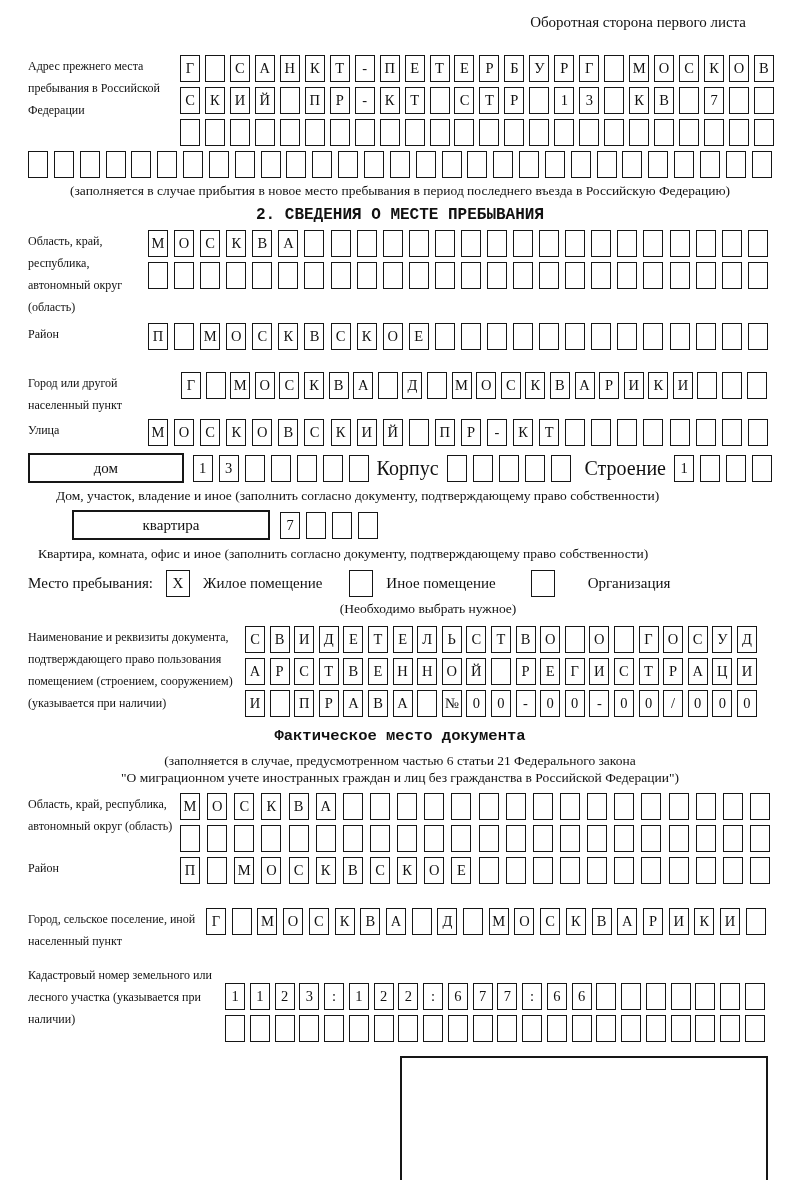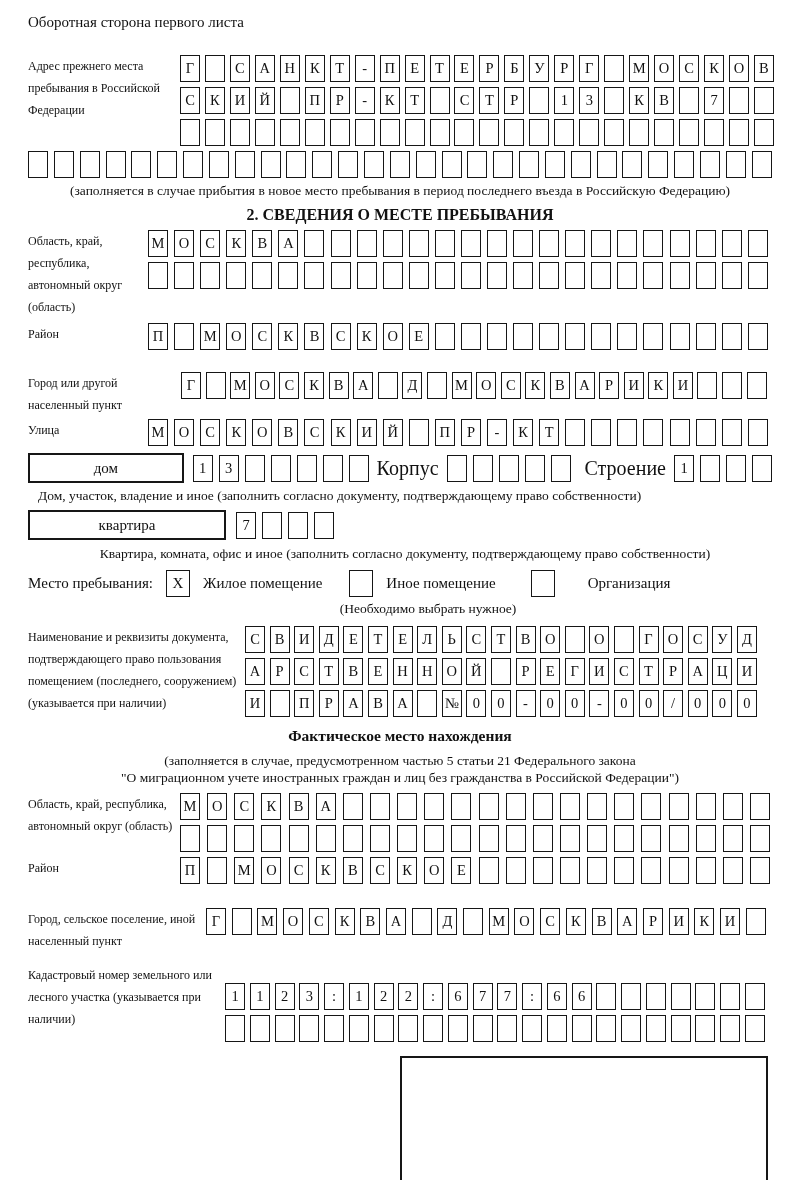"Оборотная сторона первого листа" .header-note { text-align: none -> right }
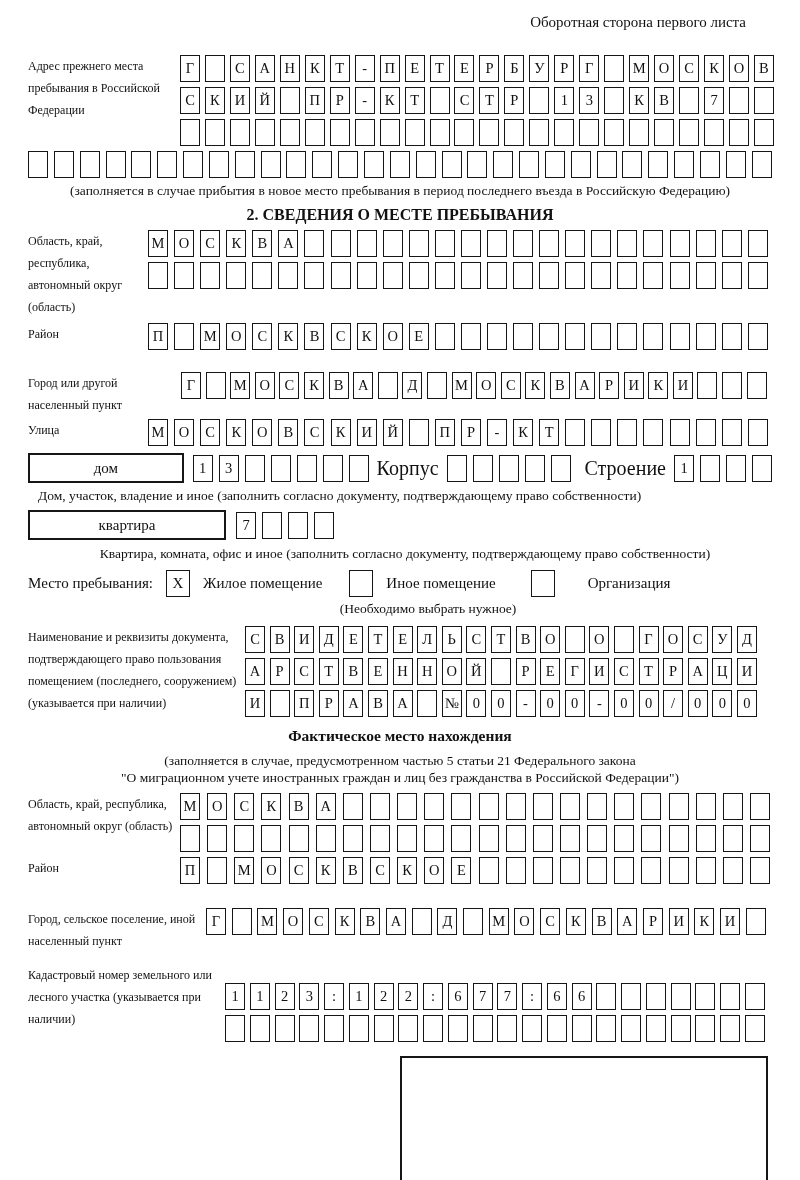"2. СВЕДЕНИЯ О МЕСТЕ ПРЕБЫВАНИЯ" .sec-title { font-family: none -> Liberation Mono, monospace }
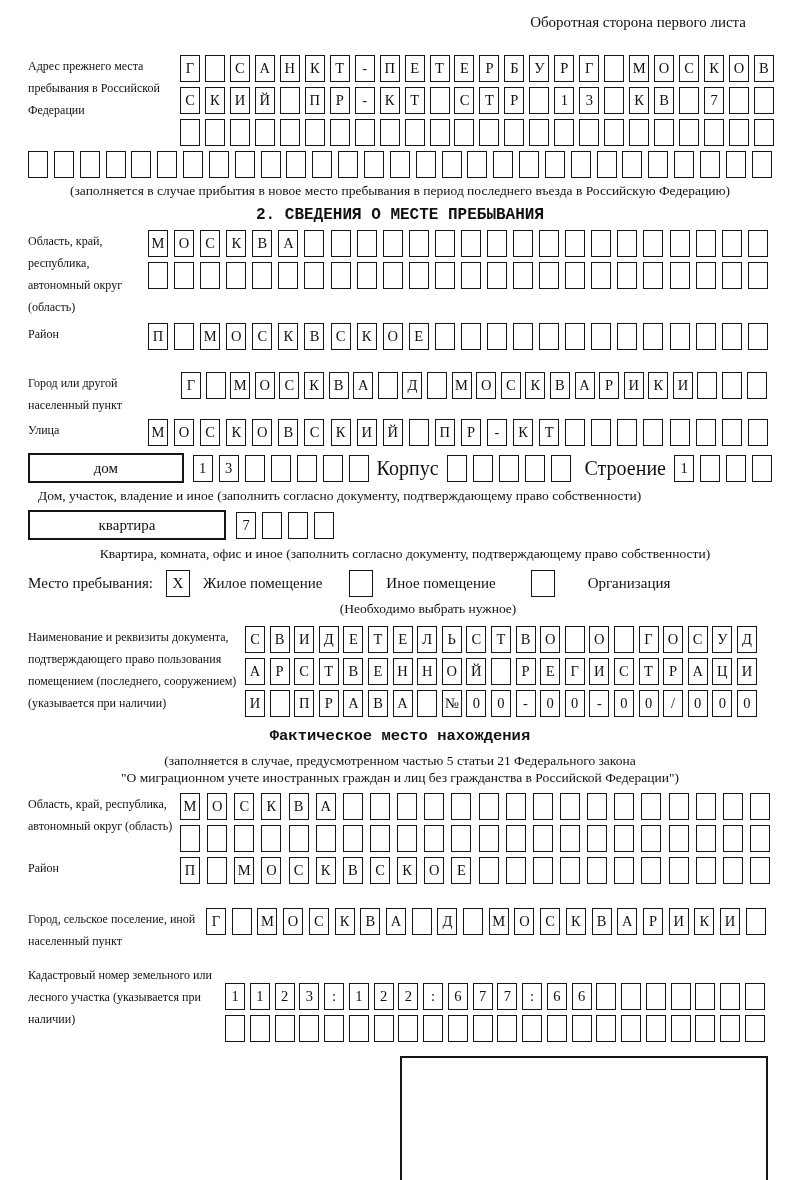"Дом, участок, владение и иное" div.caption { margin-left: 10px -> 28px }
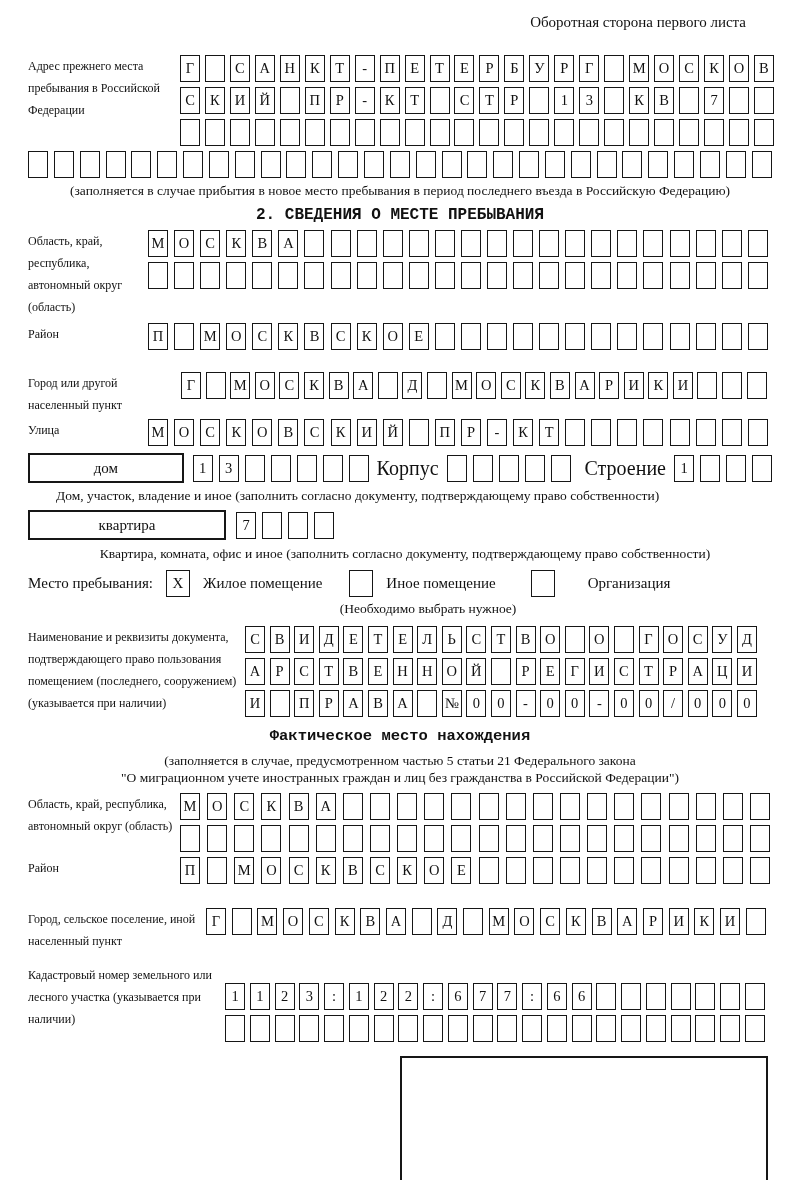"квартира" div.wide-box { margin-left: none -> 44px }
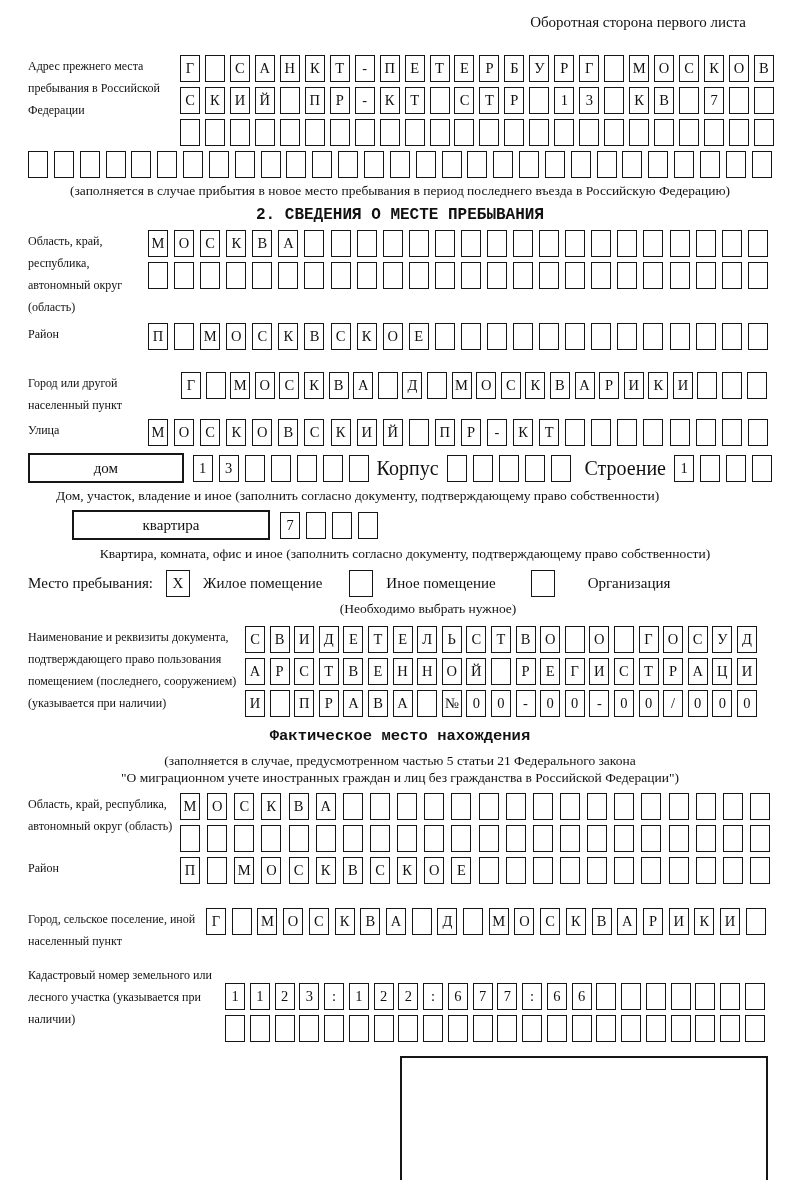"Квартира, комната, офис и иное" div.caption { text-align: center -> none }
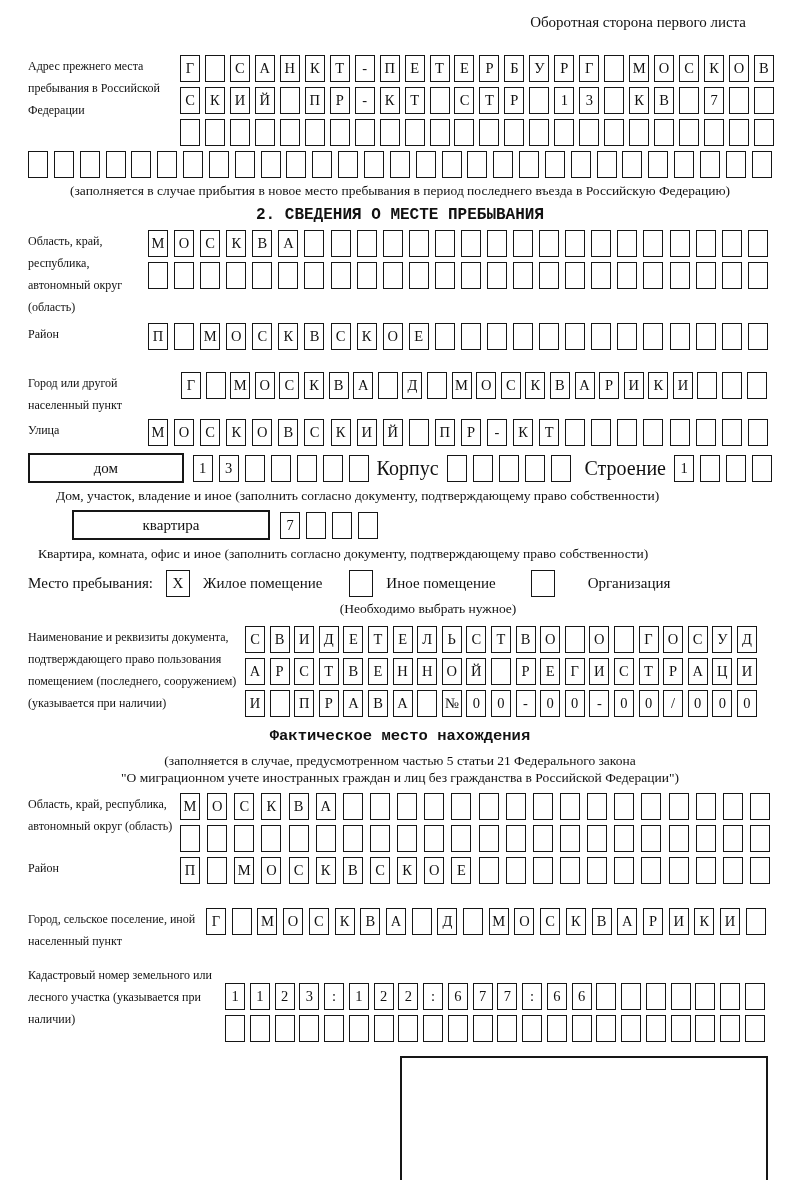"Наименование и реквизиты документа," div.flabel { text: последнего -> строением }
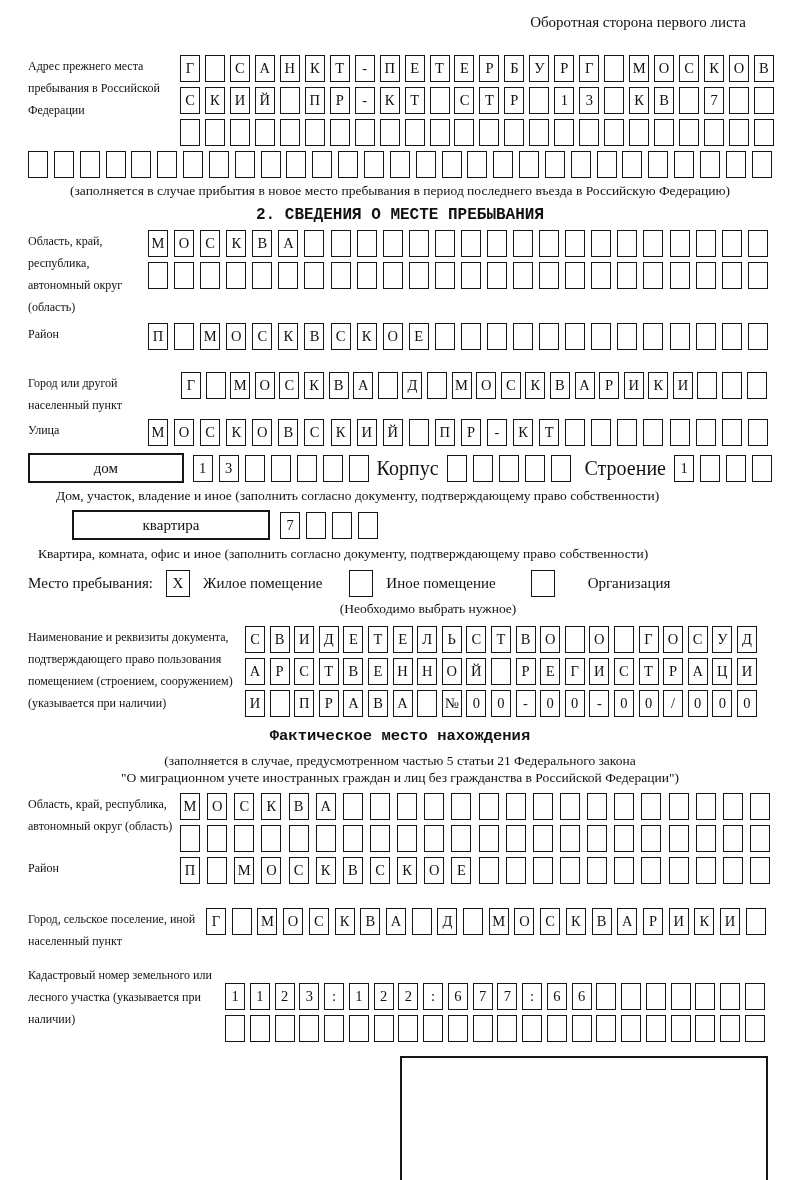"Фактическое место нахождения" div.sec-title { text: нахождения -> документа }
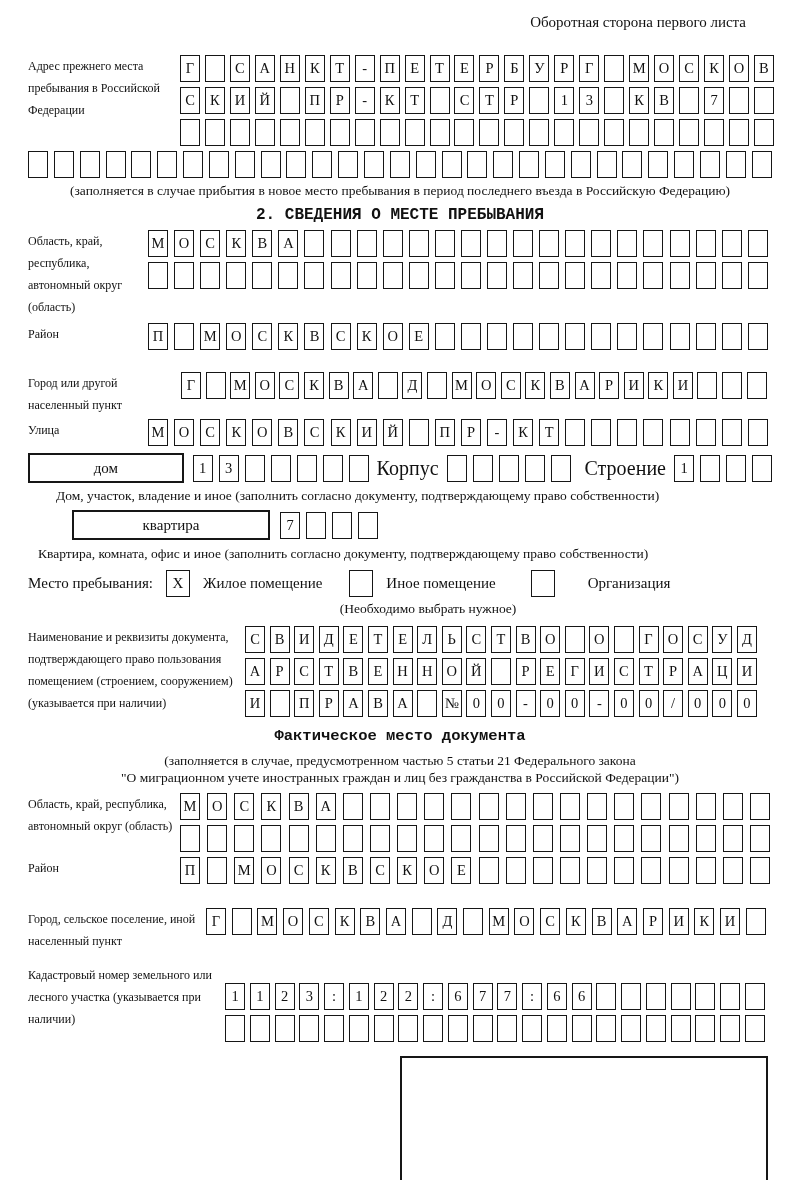"(заполняется в случае, предусмотренном" div.caption { text: 5 -> 6 }
